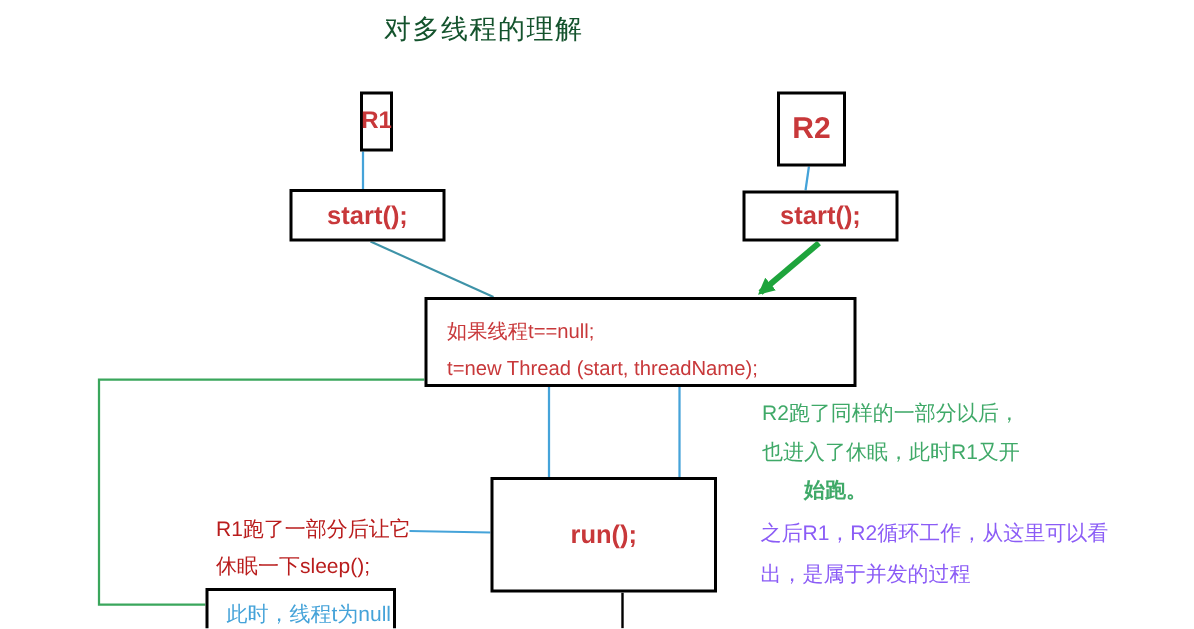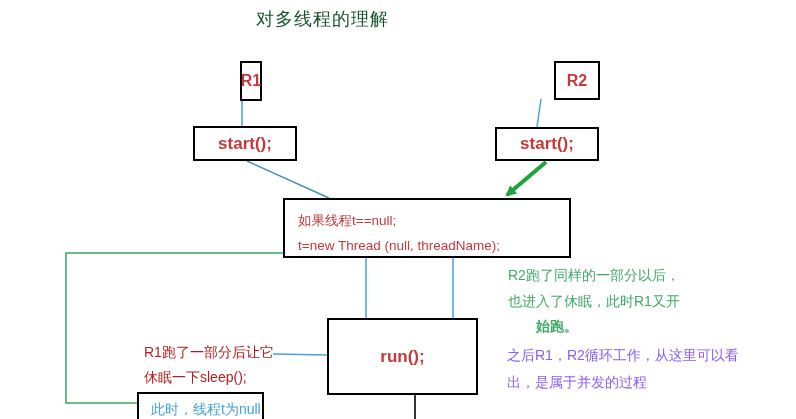"R2" .node-r2 { font-size: 16px -> 20px; height: 39px -> 50px; margin-left: 36px -> none }
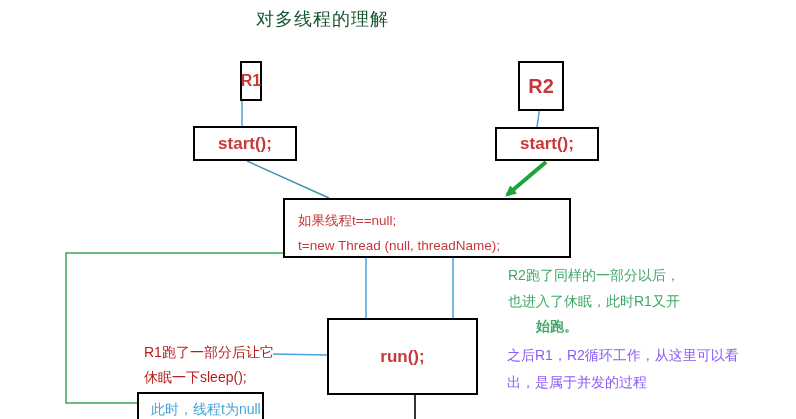"t=new Thread (null, threadName);" div.code-line { text: null -> start }
